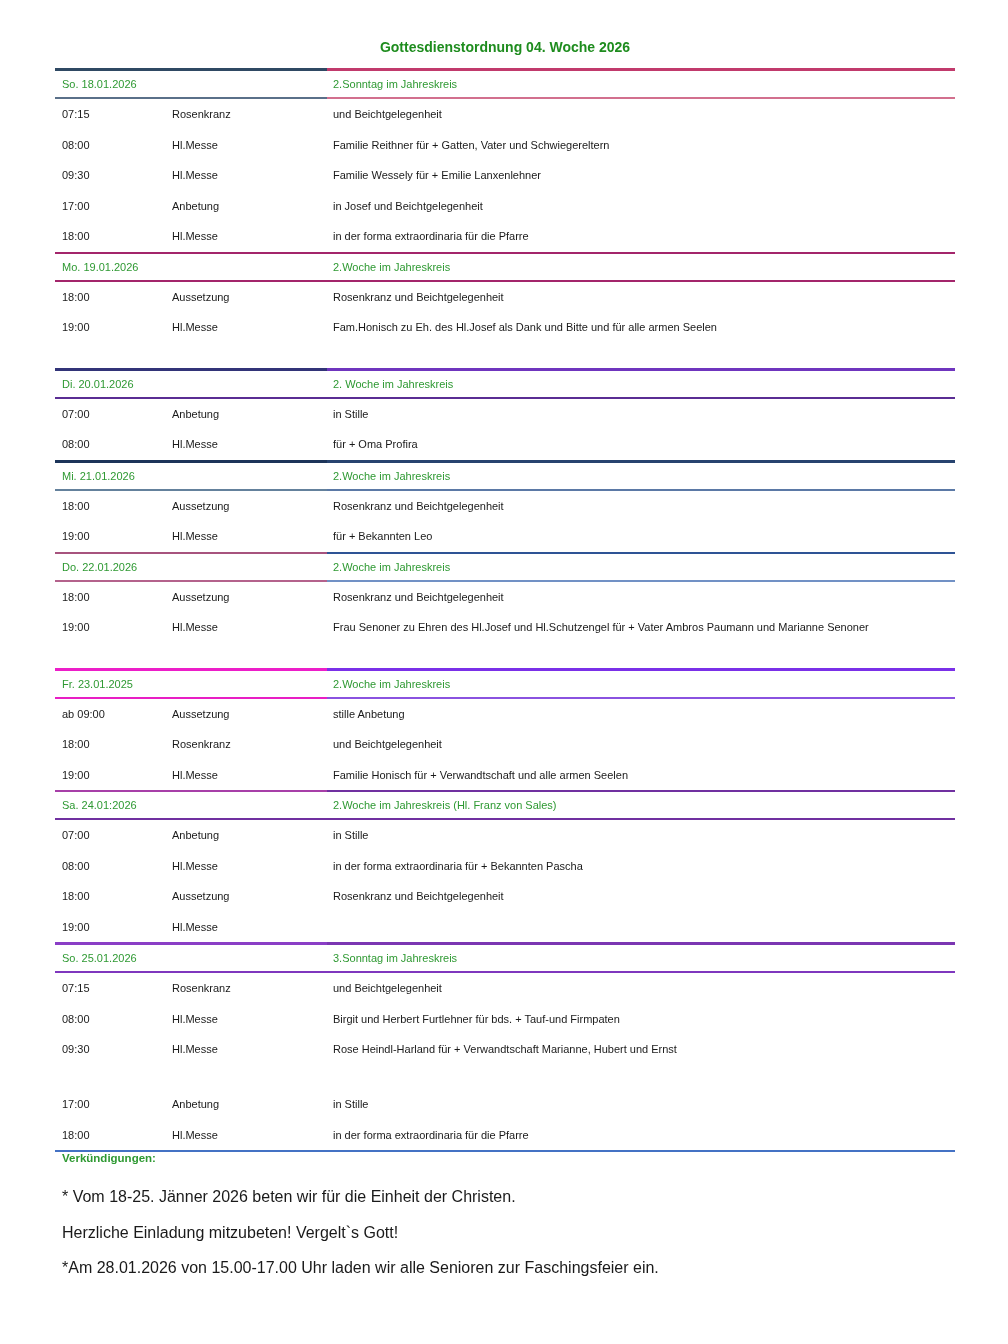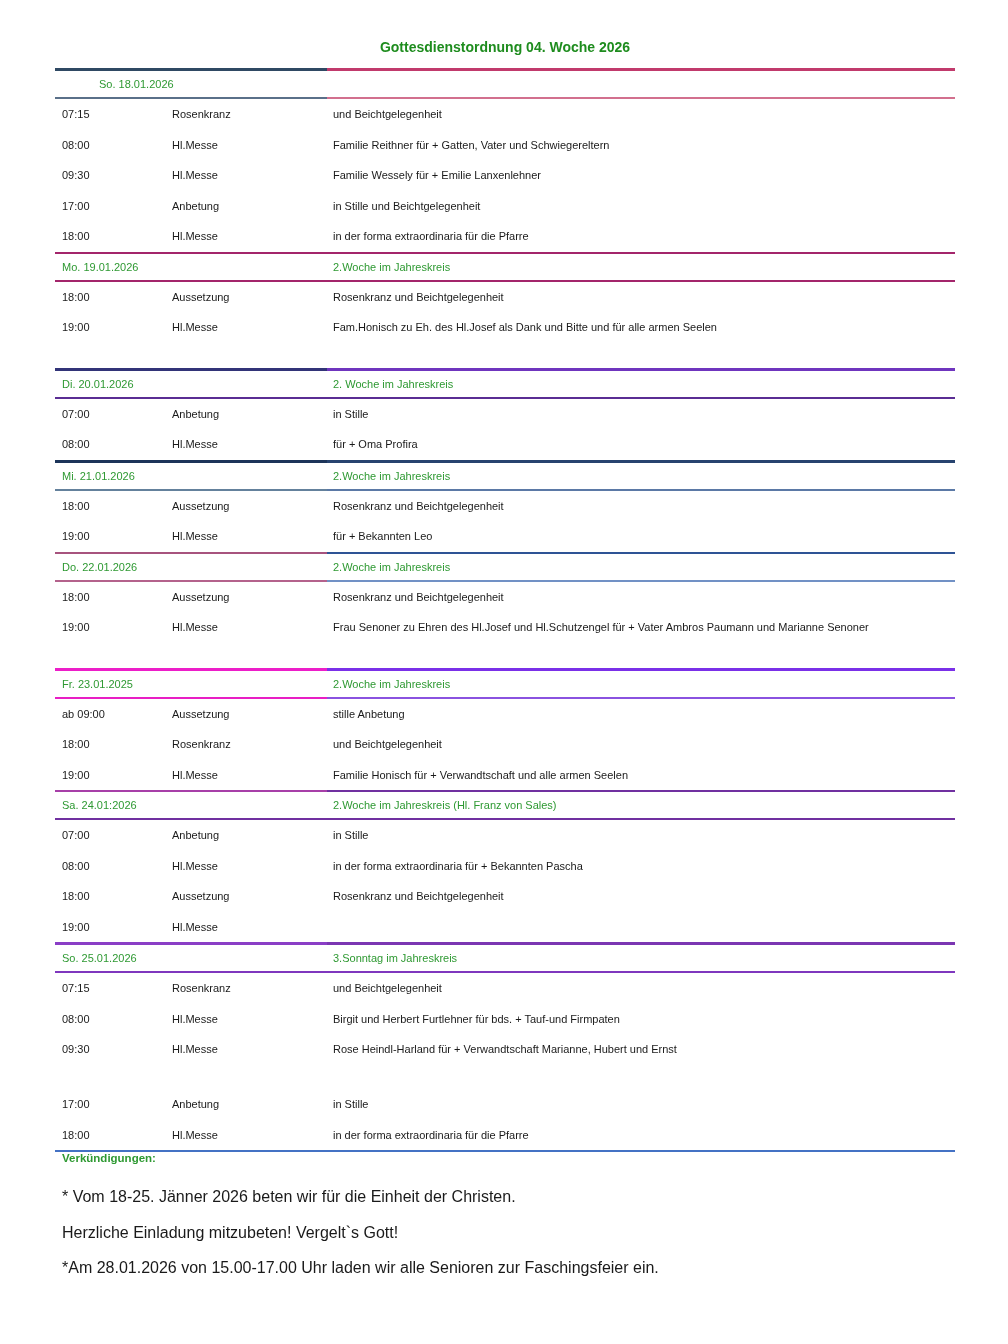"So. 18.01.2026" div.hdr { margin-left: 37px -> none }
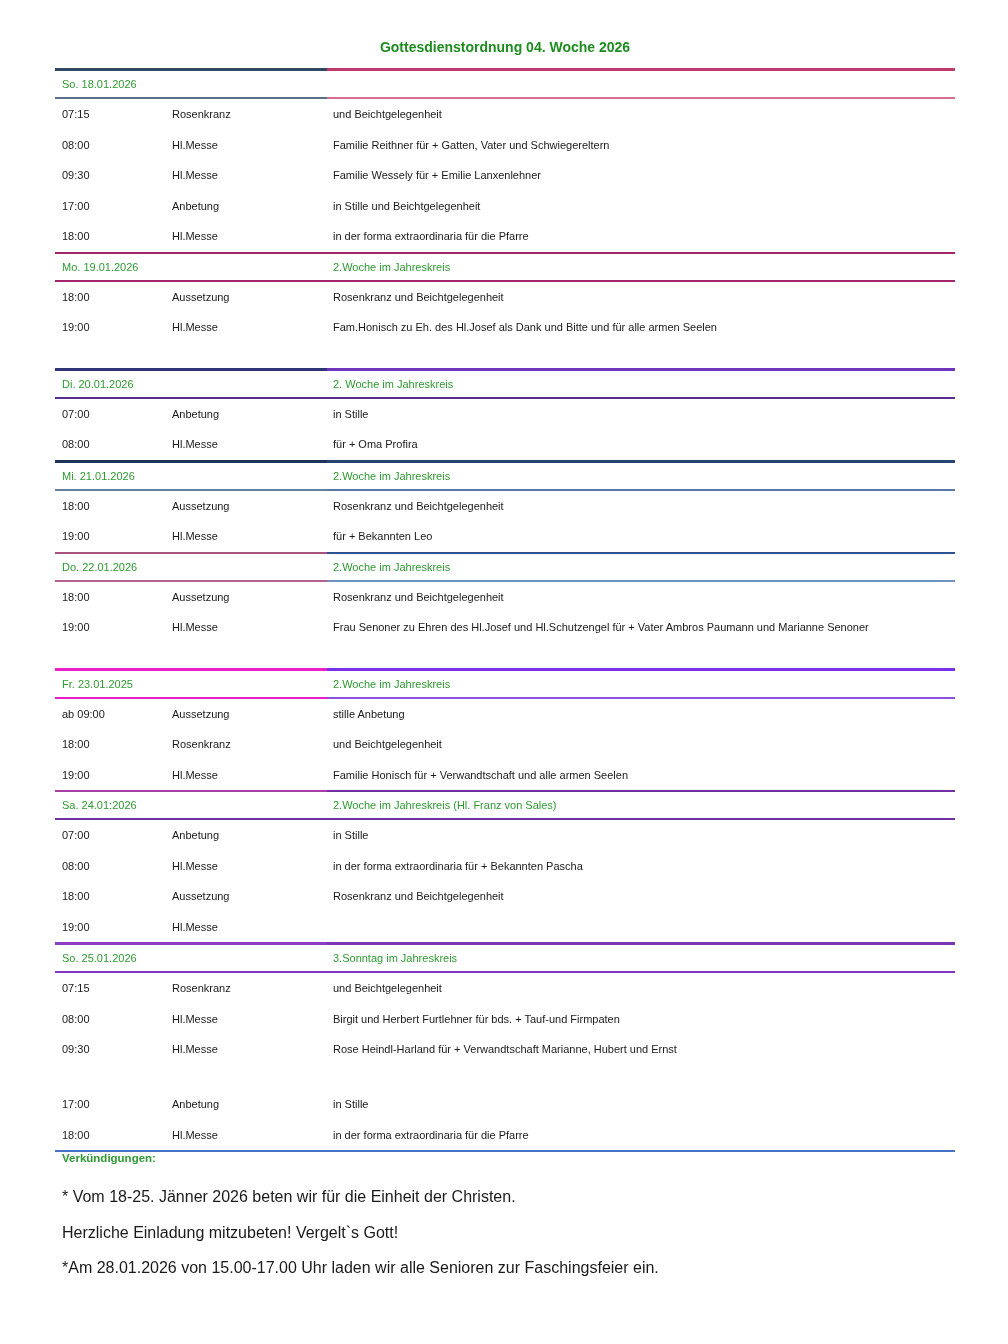"2.Sonntag im Jahreskreis" div.week { html: none -> <div>2.Sonntag im Jahreskreis</div> }
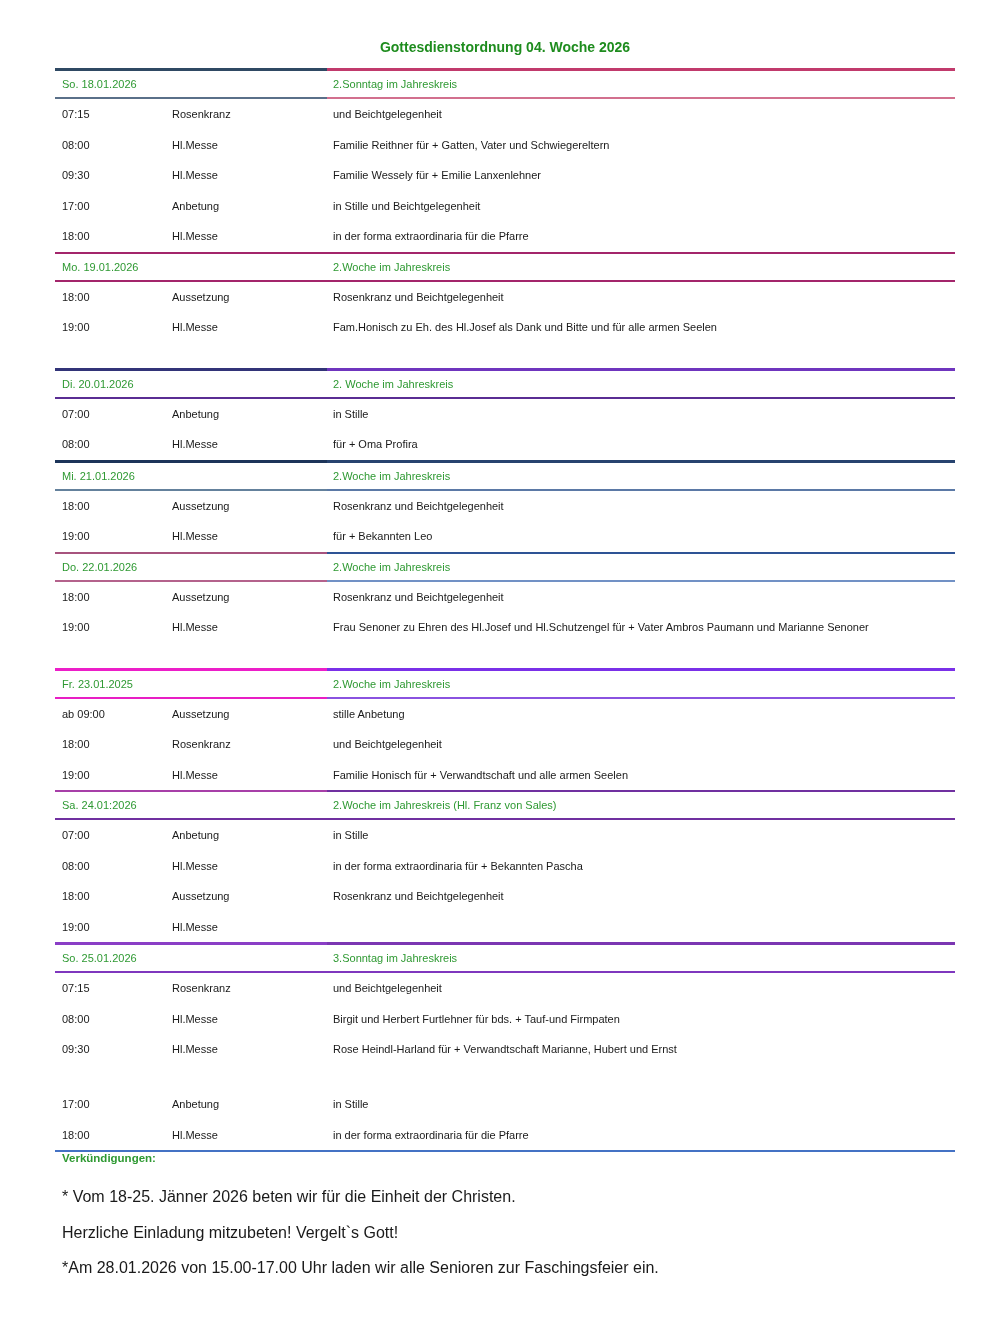"in Stille und Beichtgelegenheit" div.desc { text: Stille -> Josef }
